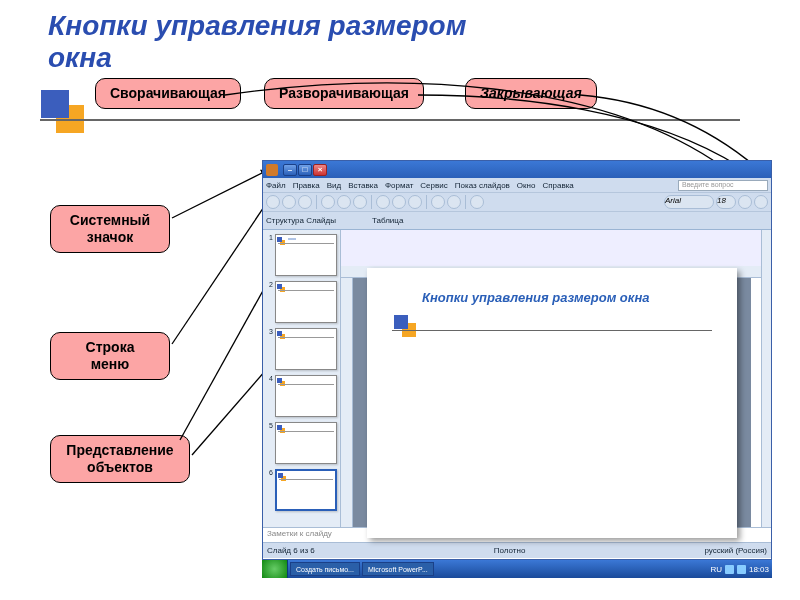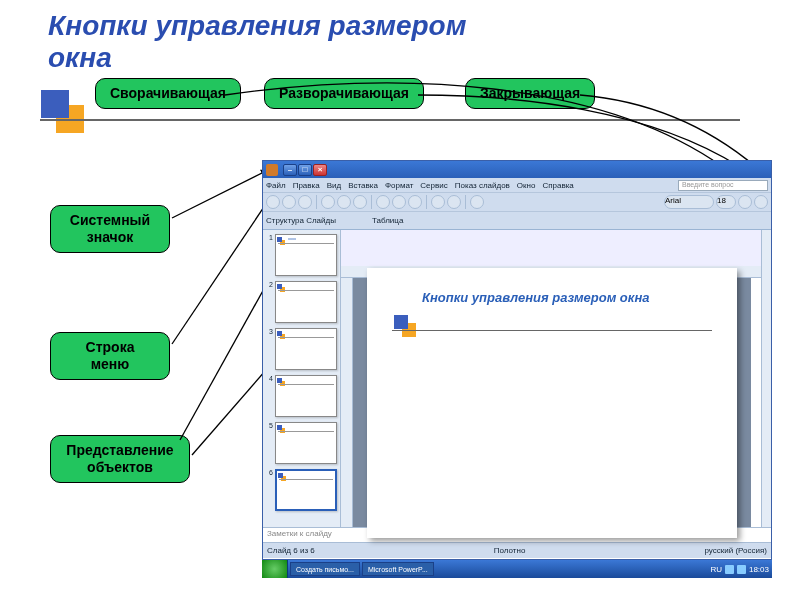"Сворачивающая" .callout { background: #22c55e -> #fca5a5 }
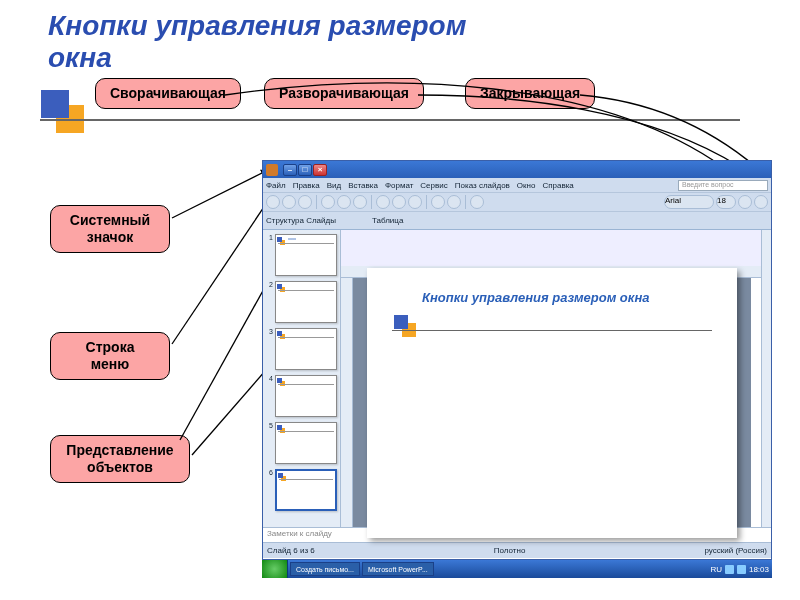"Закрывающая" div.callout { font-style: none -> italic }
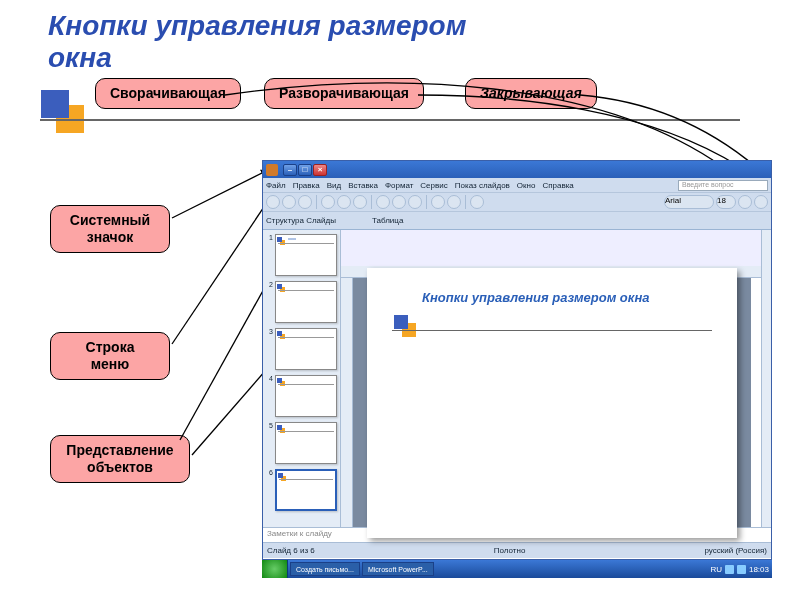"Arial" .tbtn { font-style: none -> italic }
